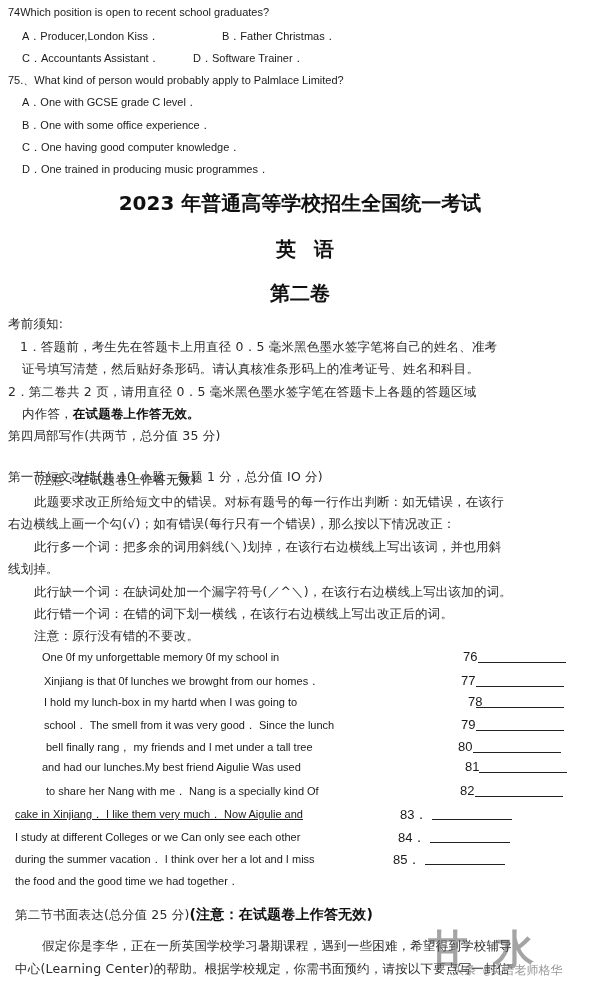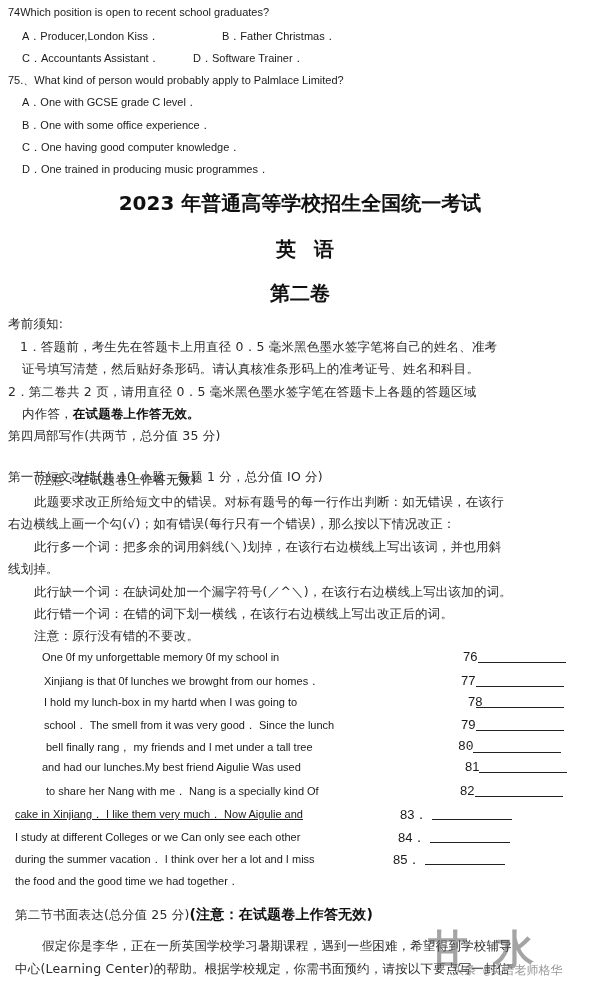"80" div.num { font-family: Liberation Mono, monospace -> none }
